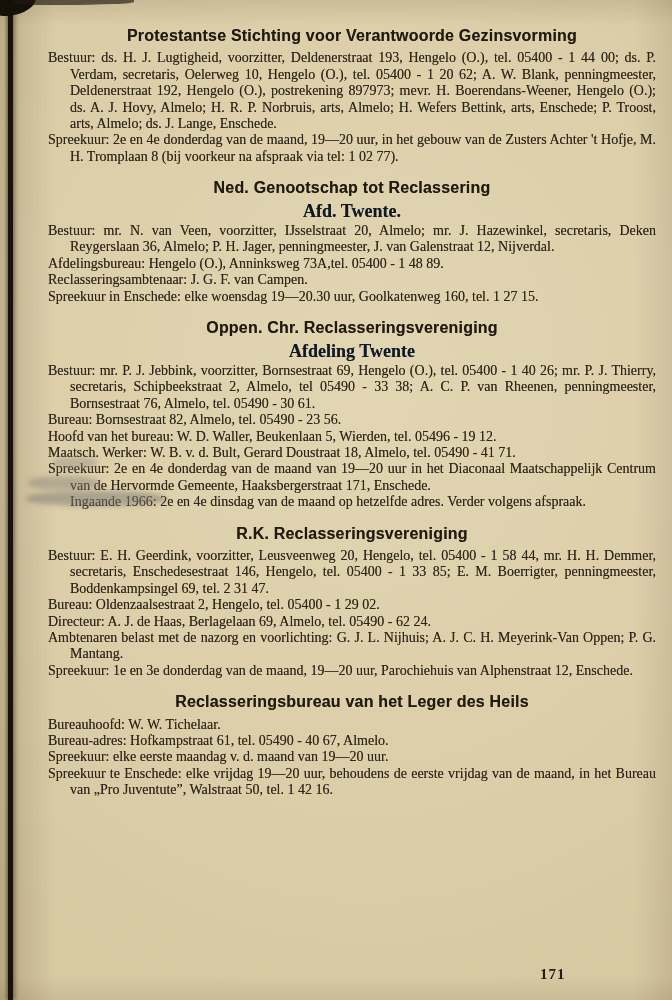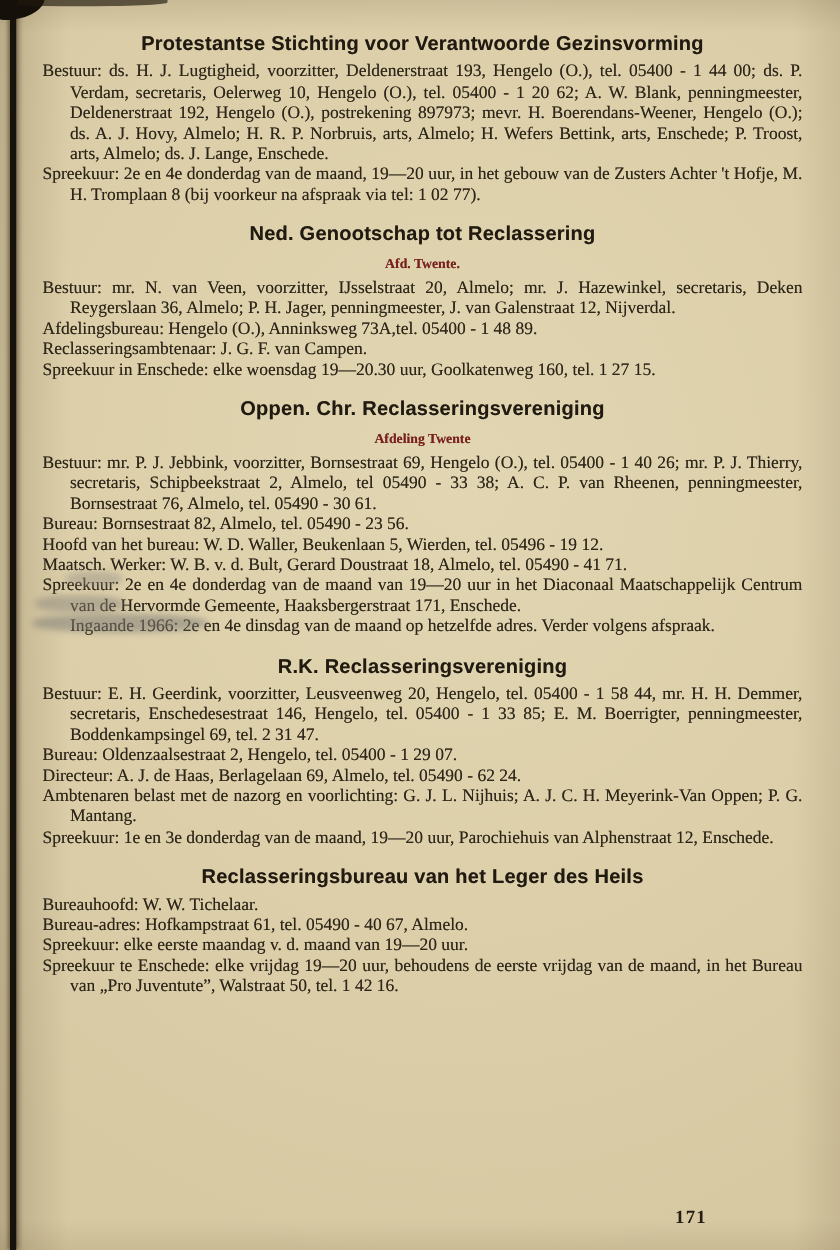"Protestantse Stichting voor Verantwoorde" .content { left: 34px -> 48px }
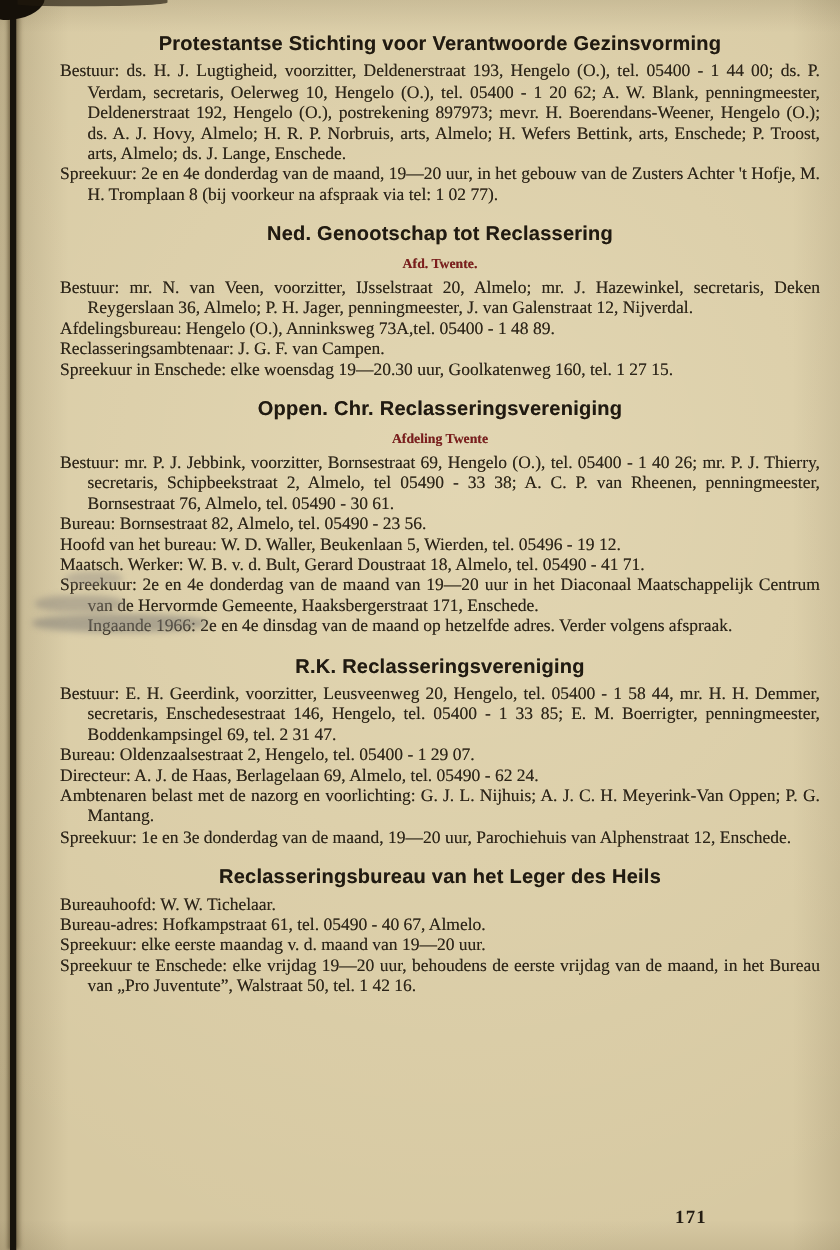"Afd. Twente." h3.subheading { color: #7f1d1d -> #0f172a; font-size: 11px -> 18px }
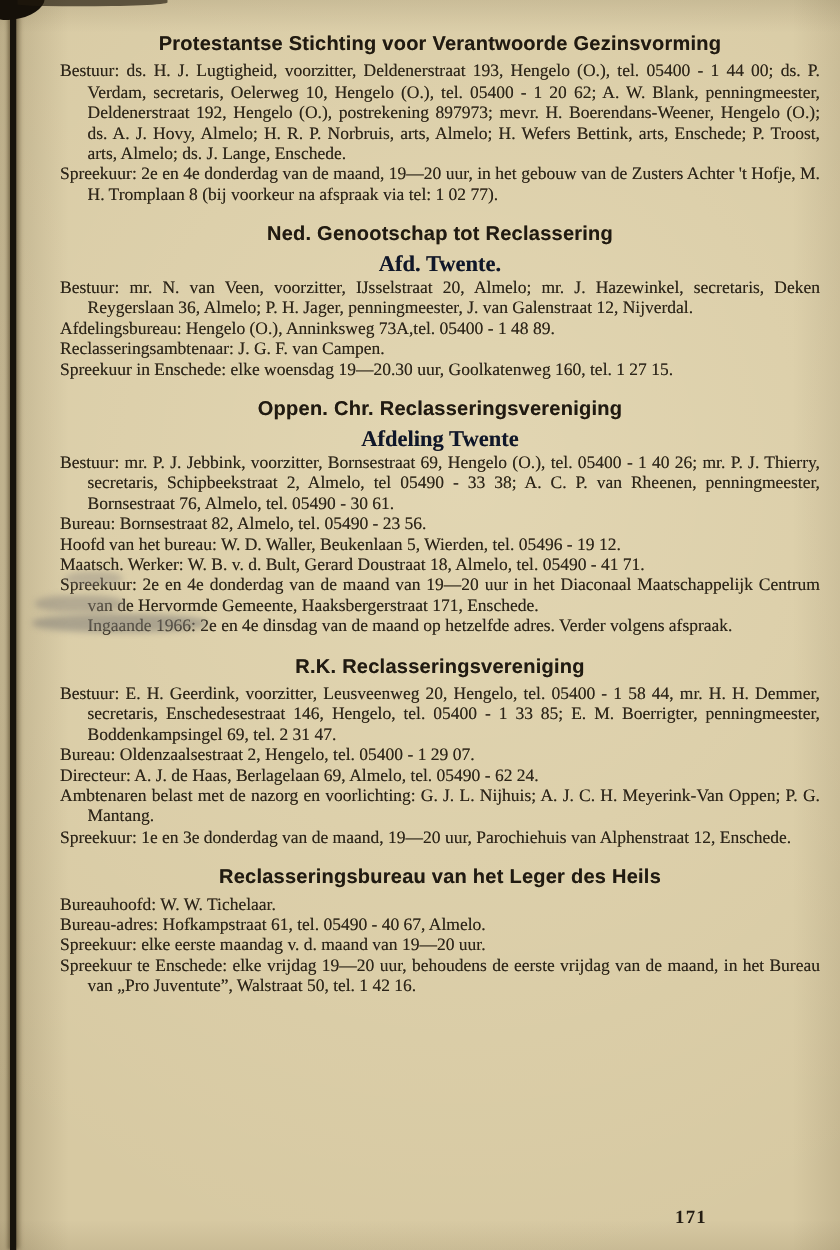"Bureau: Oldenzaalsestraat 2, Hengelo," p.body-par { text: 07 -> 02 }
